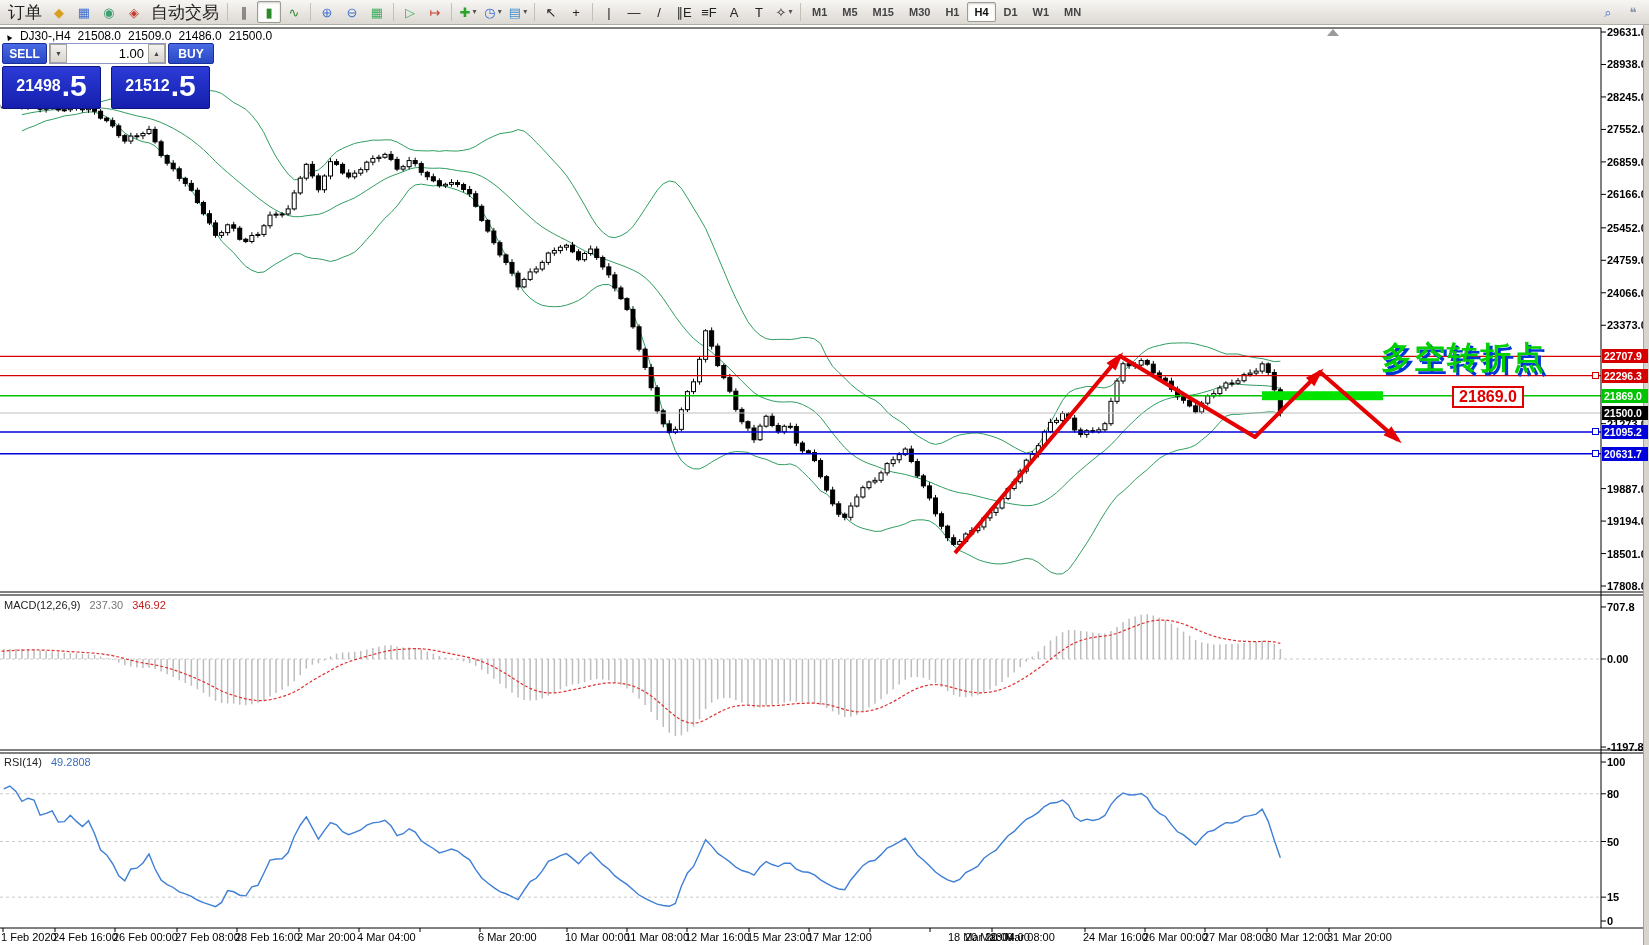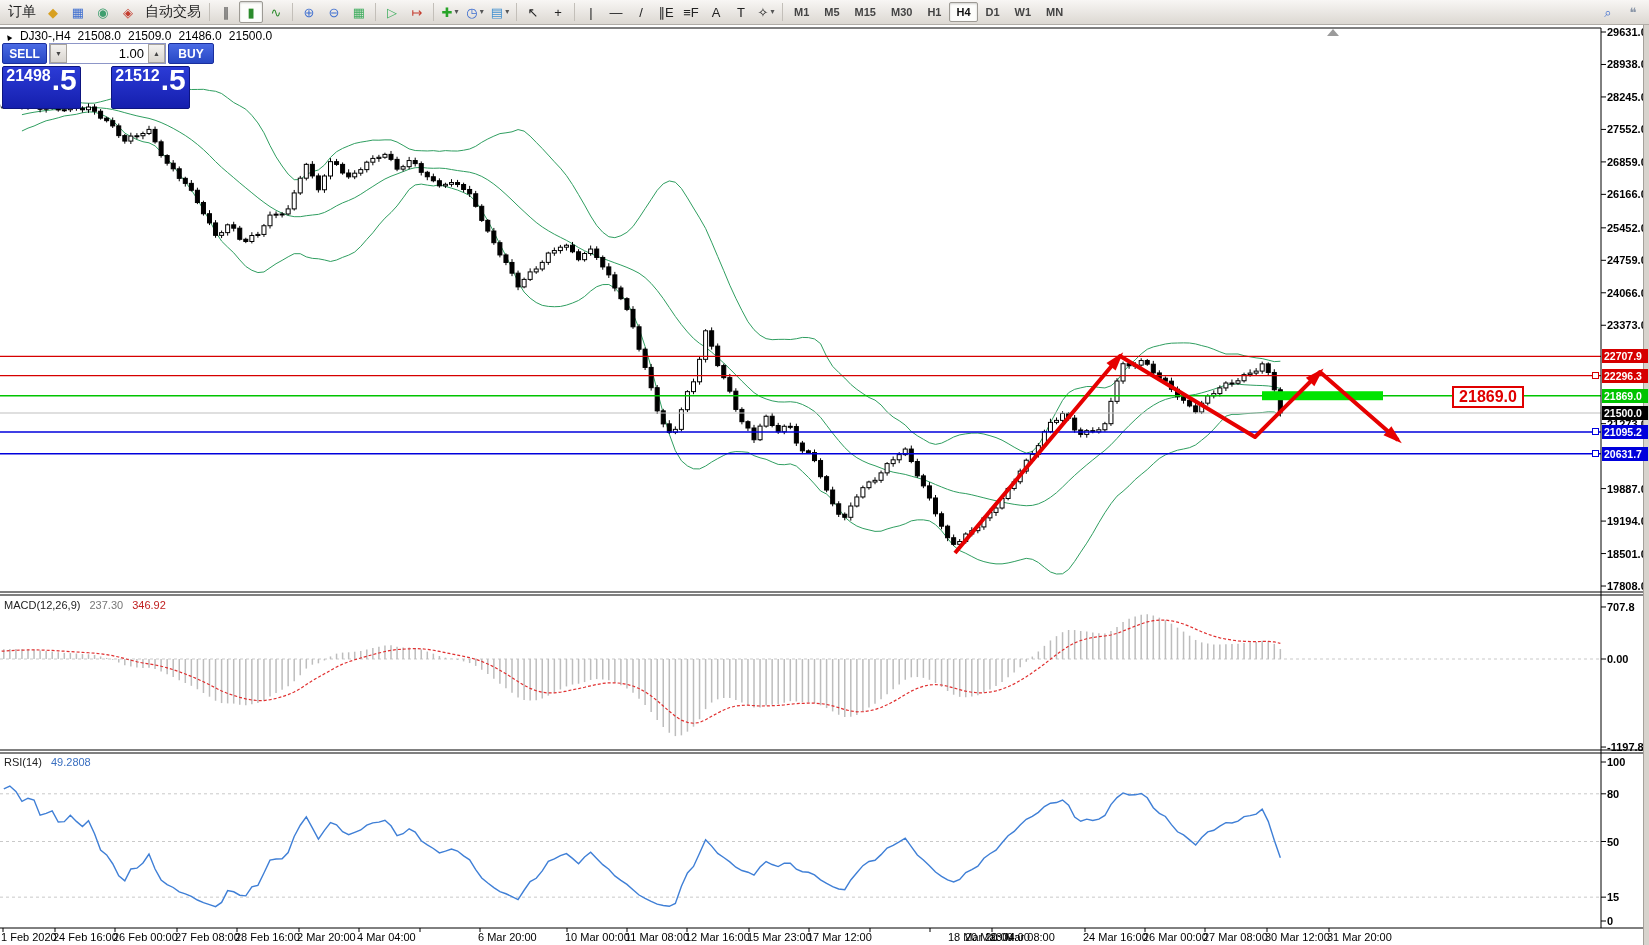"订单" .tb-lbl { font-size: 14px -> 17px }
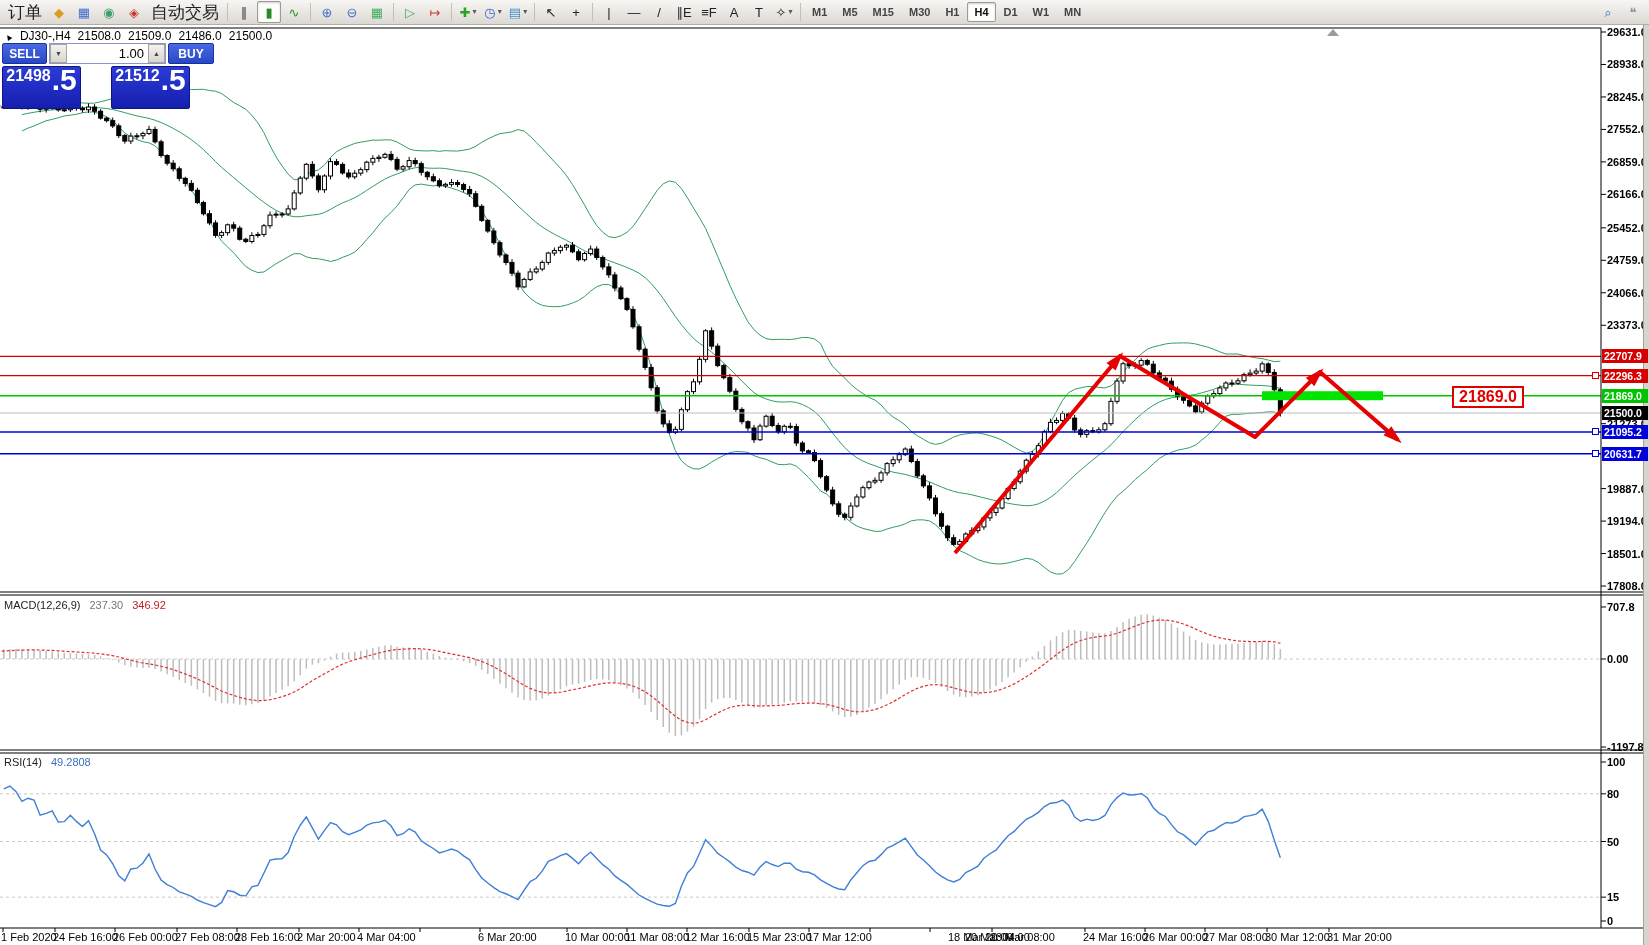"21498" .tp-price { align-items: flex-start -> center; width: 79px -> 99px }
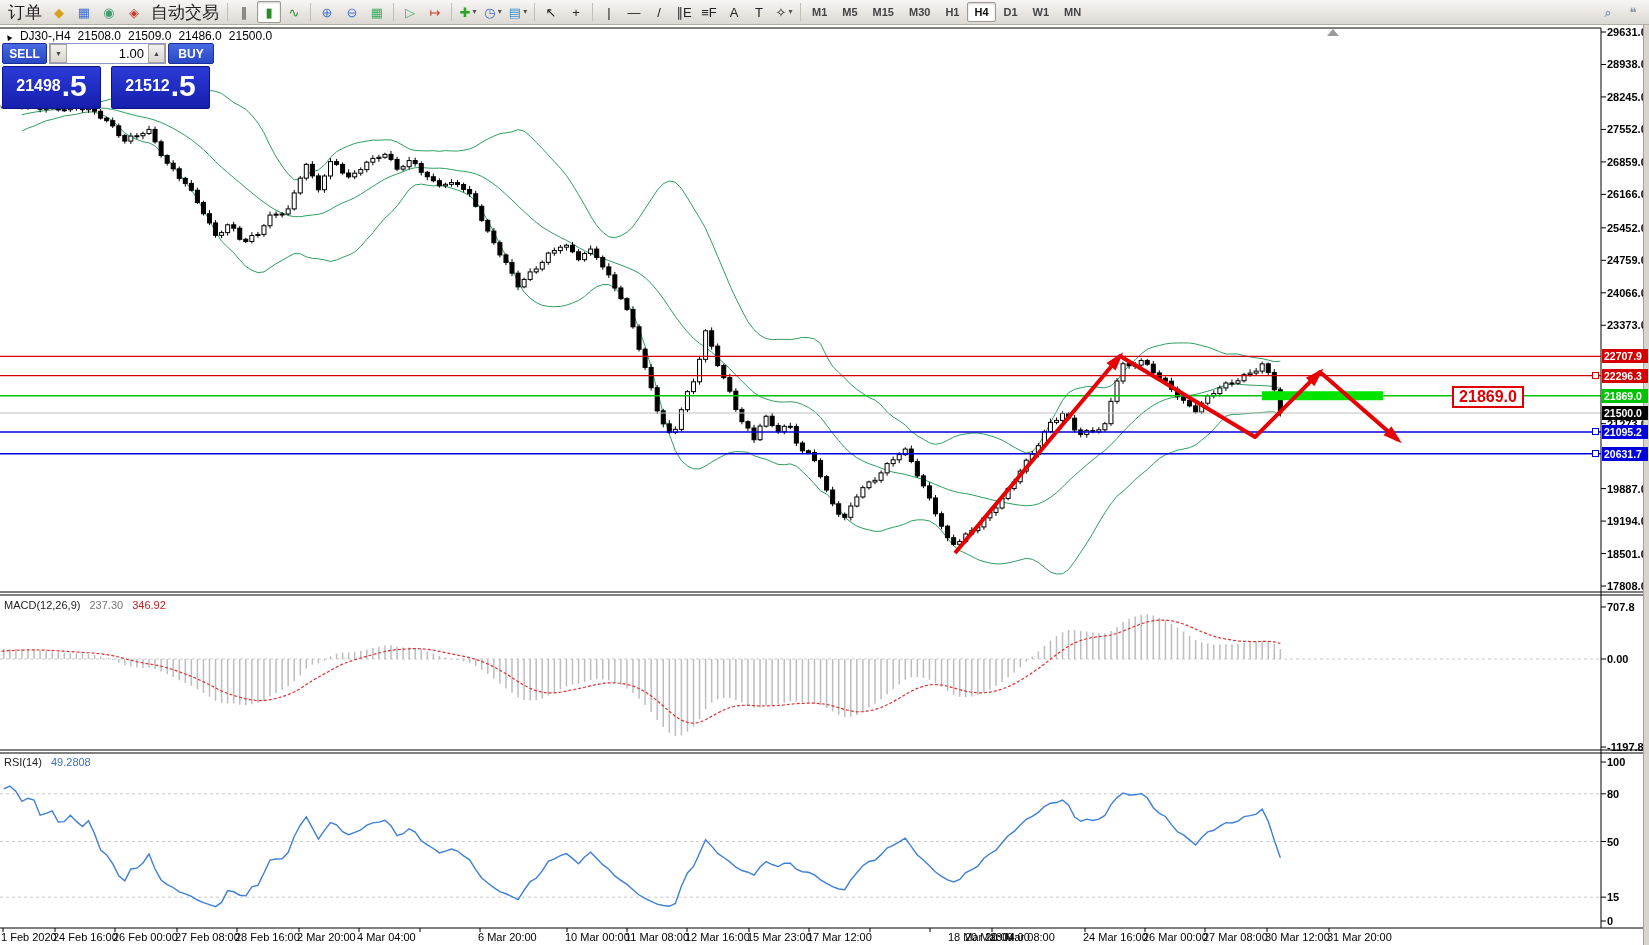"多空转折点" div { html: none -> <div>多空转折点</div> }
